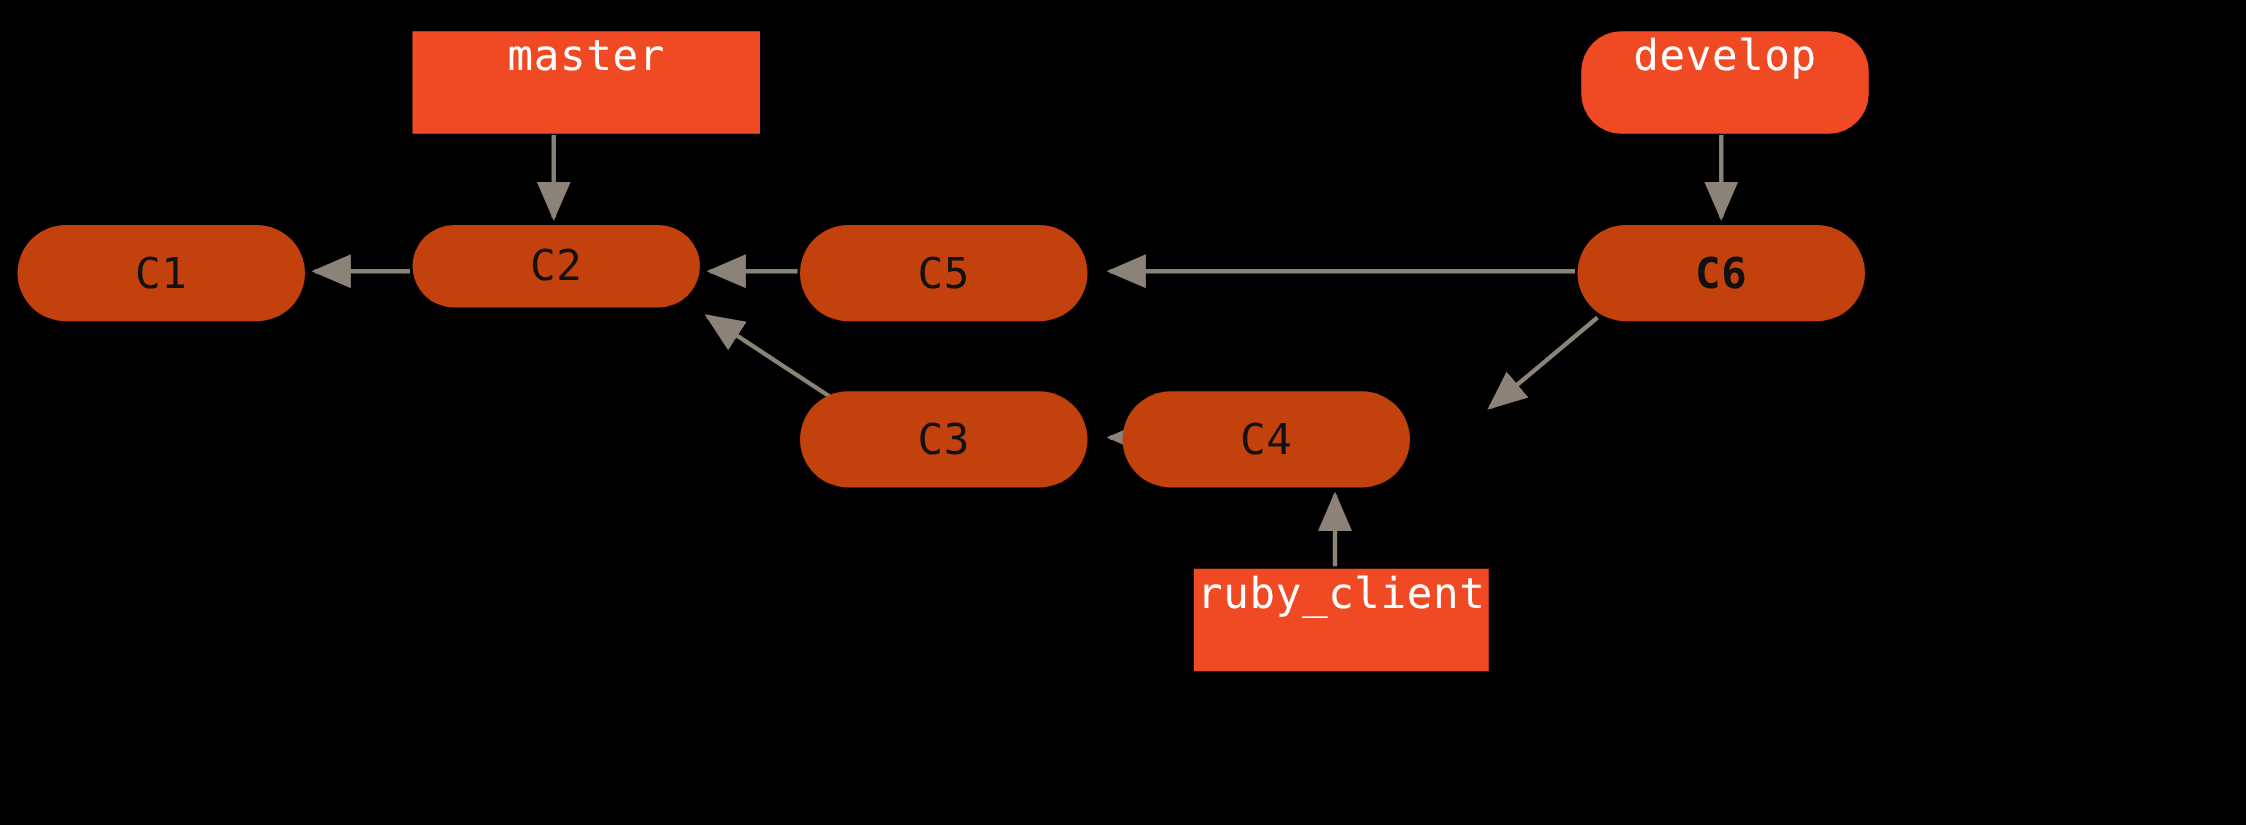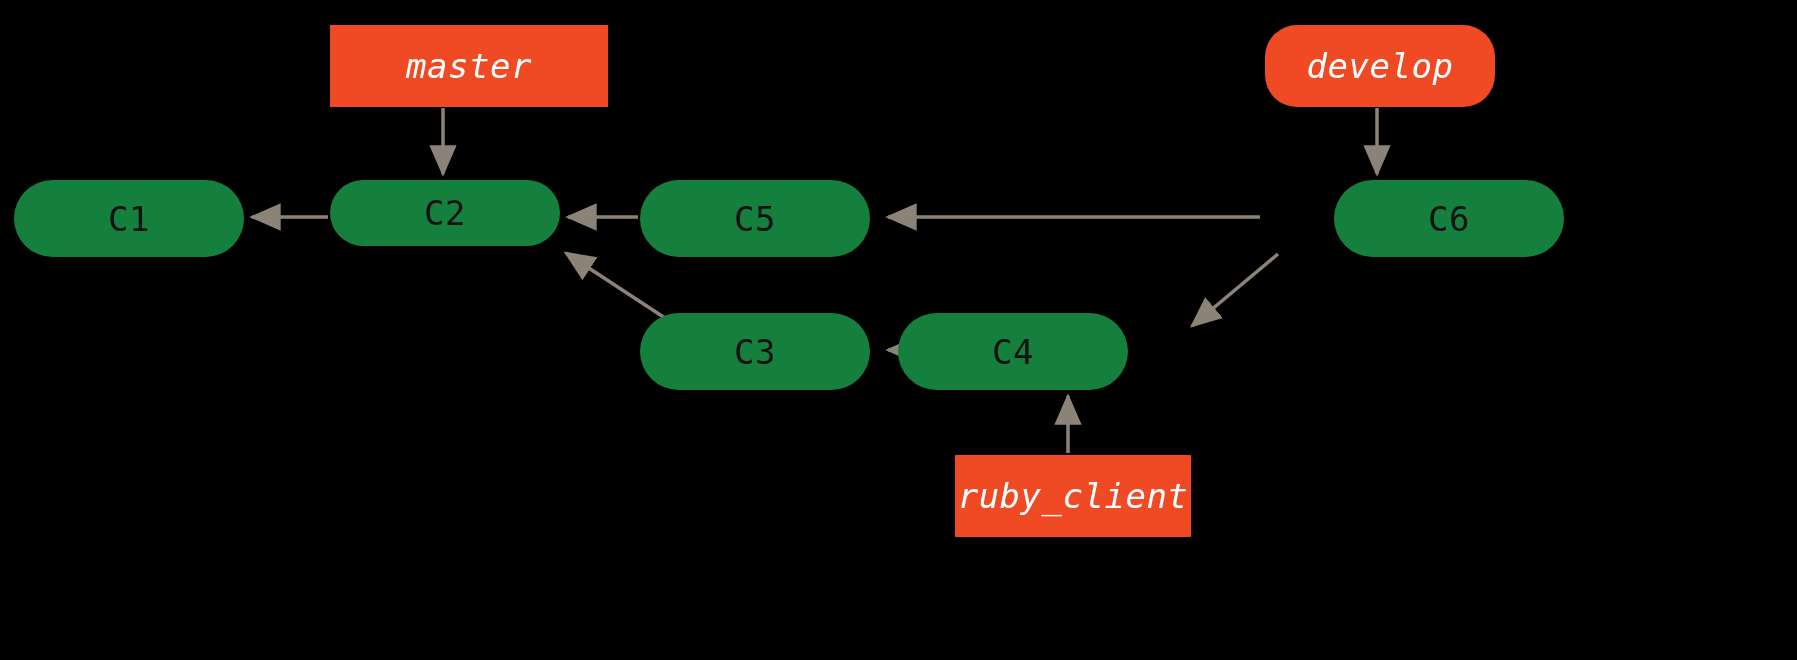"master" .branch { align-items: center -> flex-start; font-style: italic -> none }
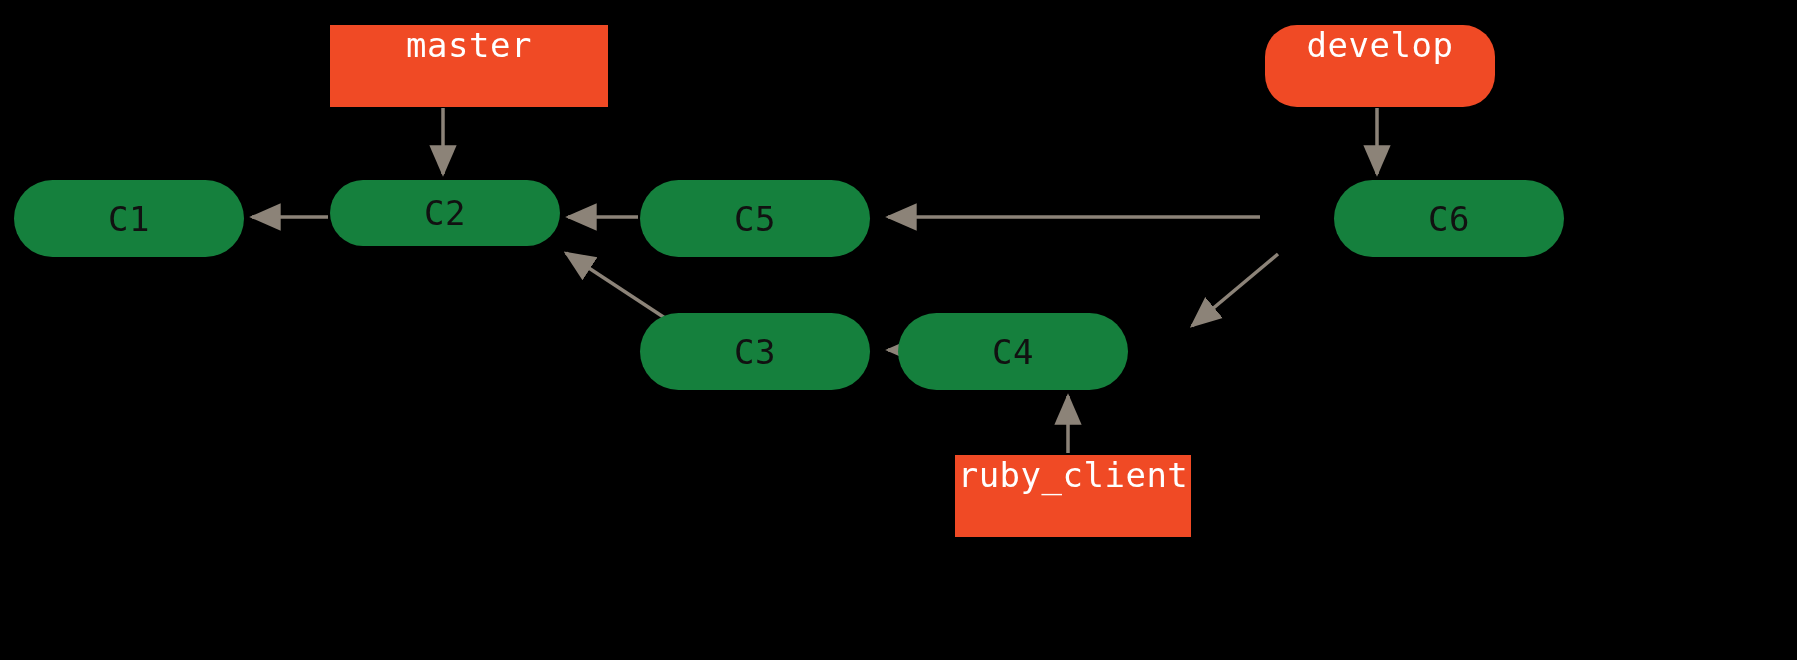"C1" .commit { background: #15803d -> #c2410c }
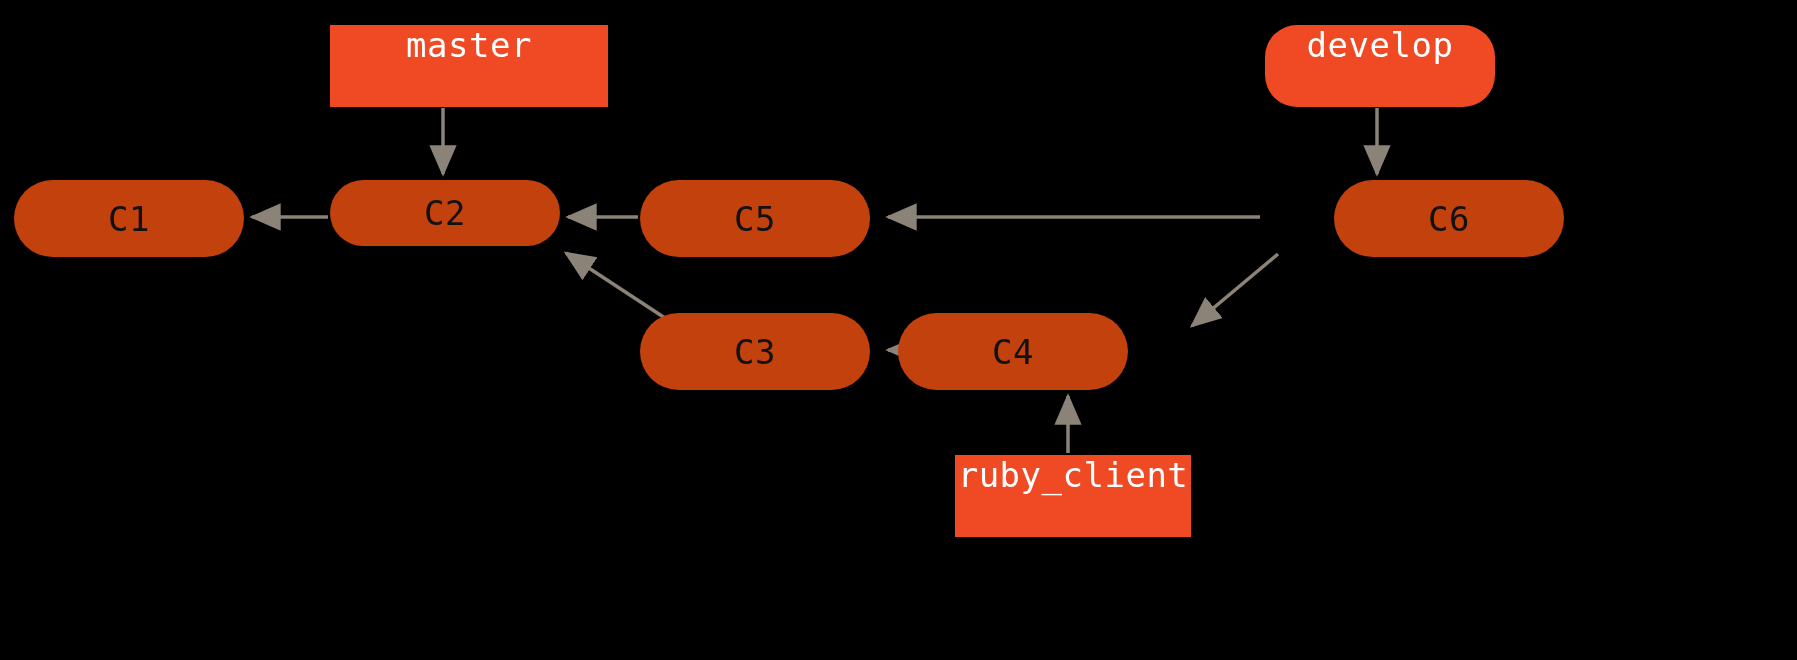"C6" div.commit { font-weight: none -> bold; left: 1334px -> 1262px }
